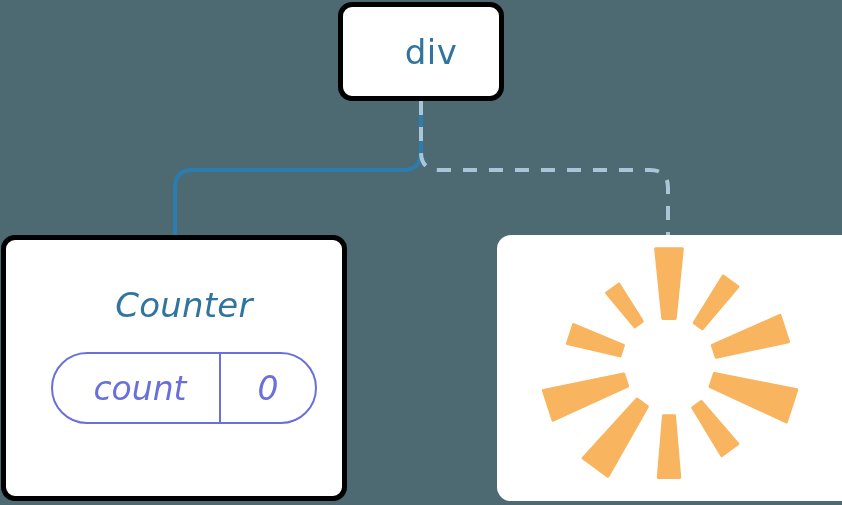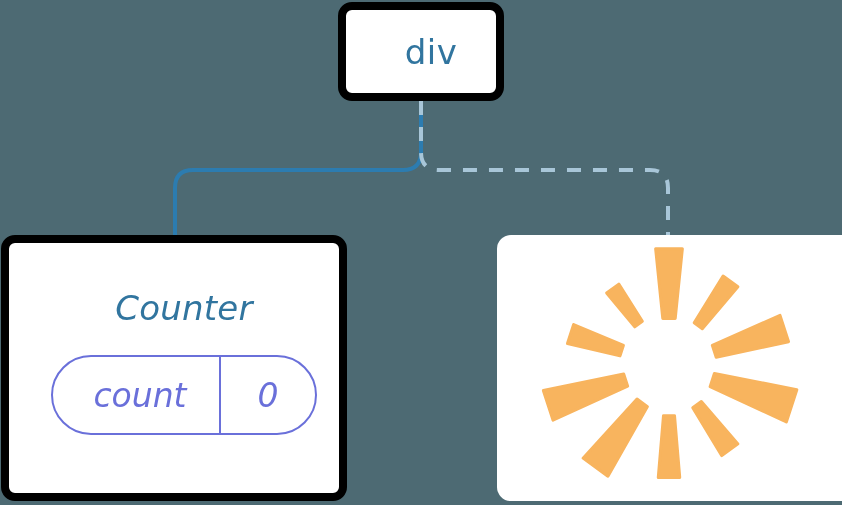"div" .node.bordered { border: 8px solid #000000 -> 5px solid #000000 }
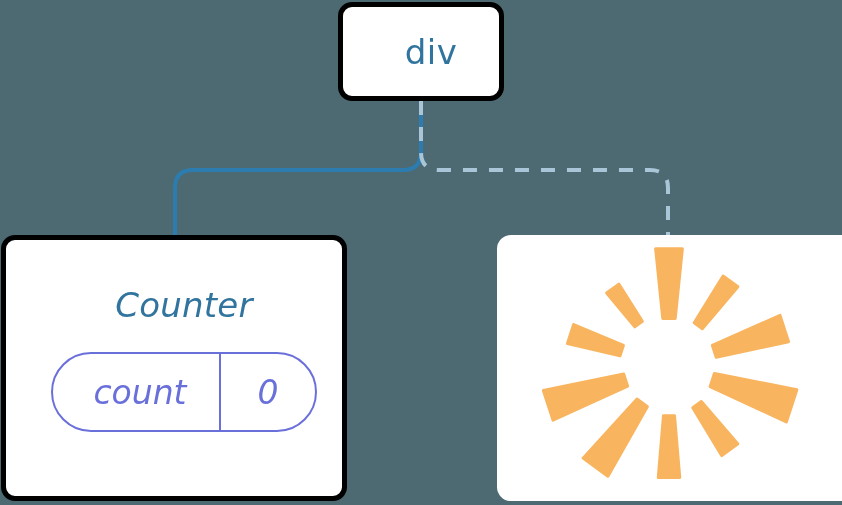"count" .state-pill { height: 80px -> 72px }
